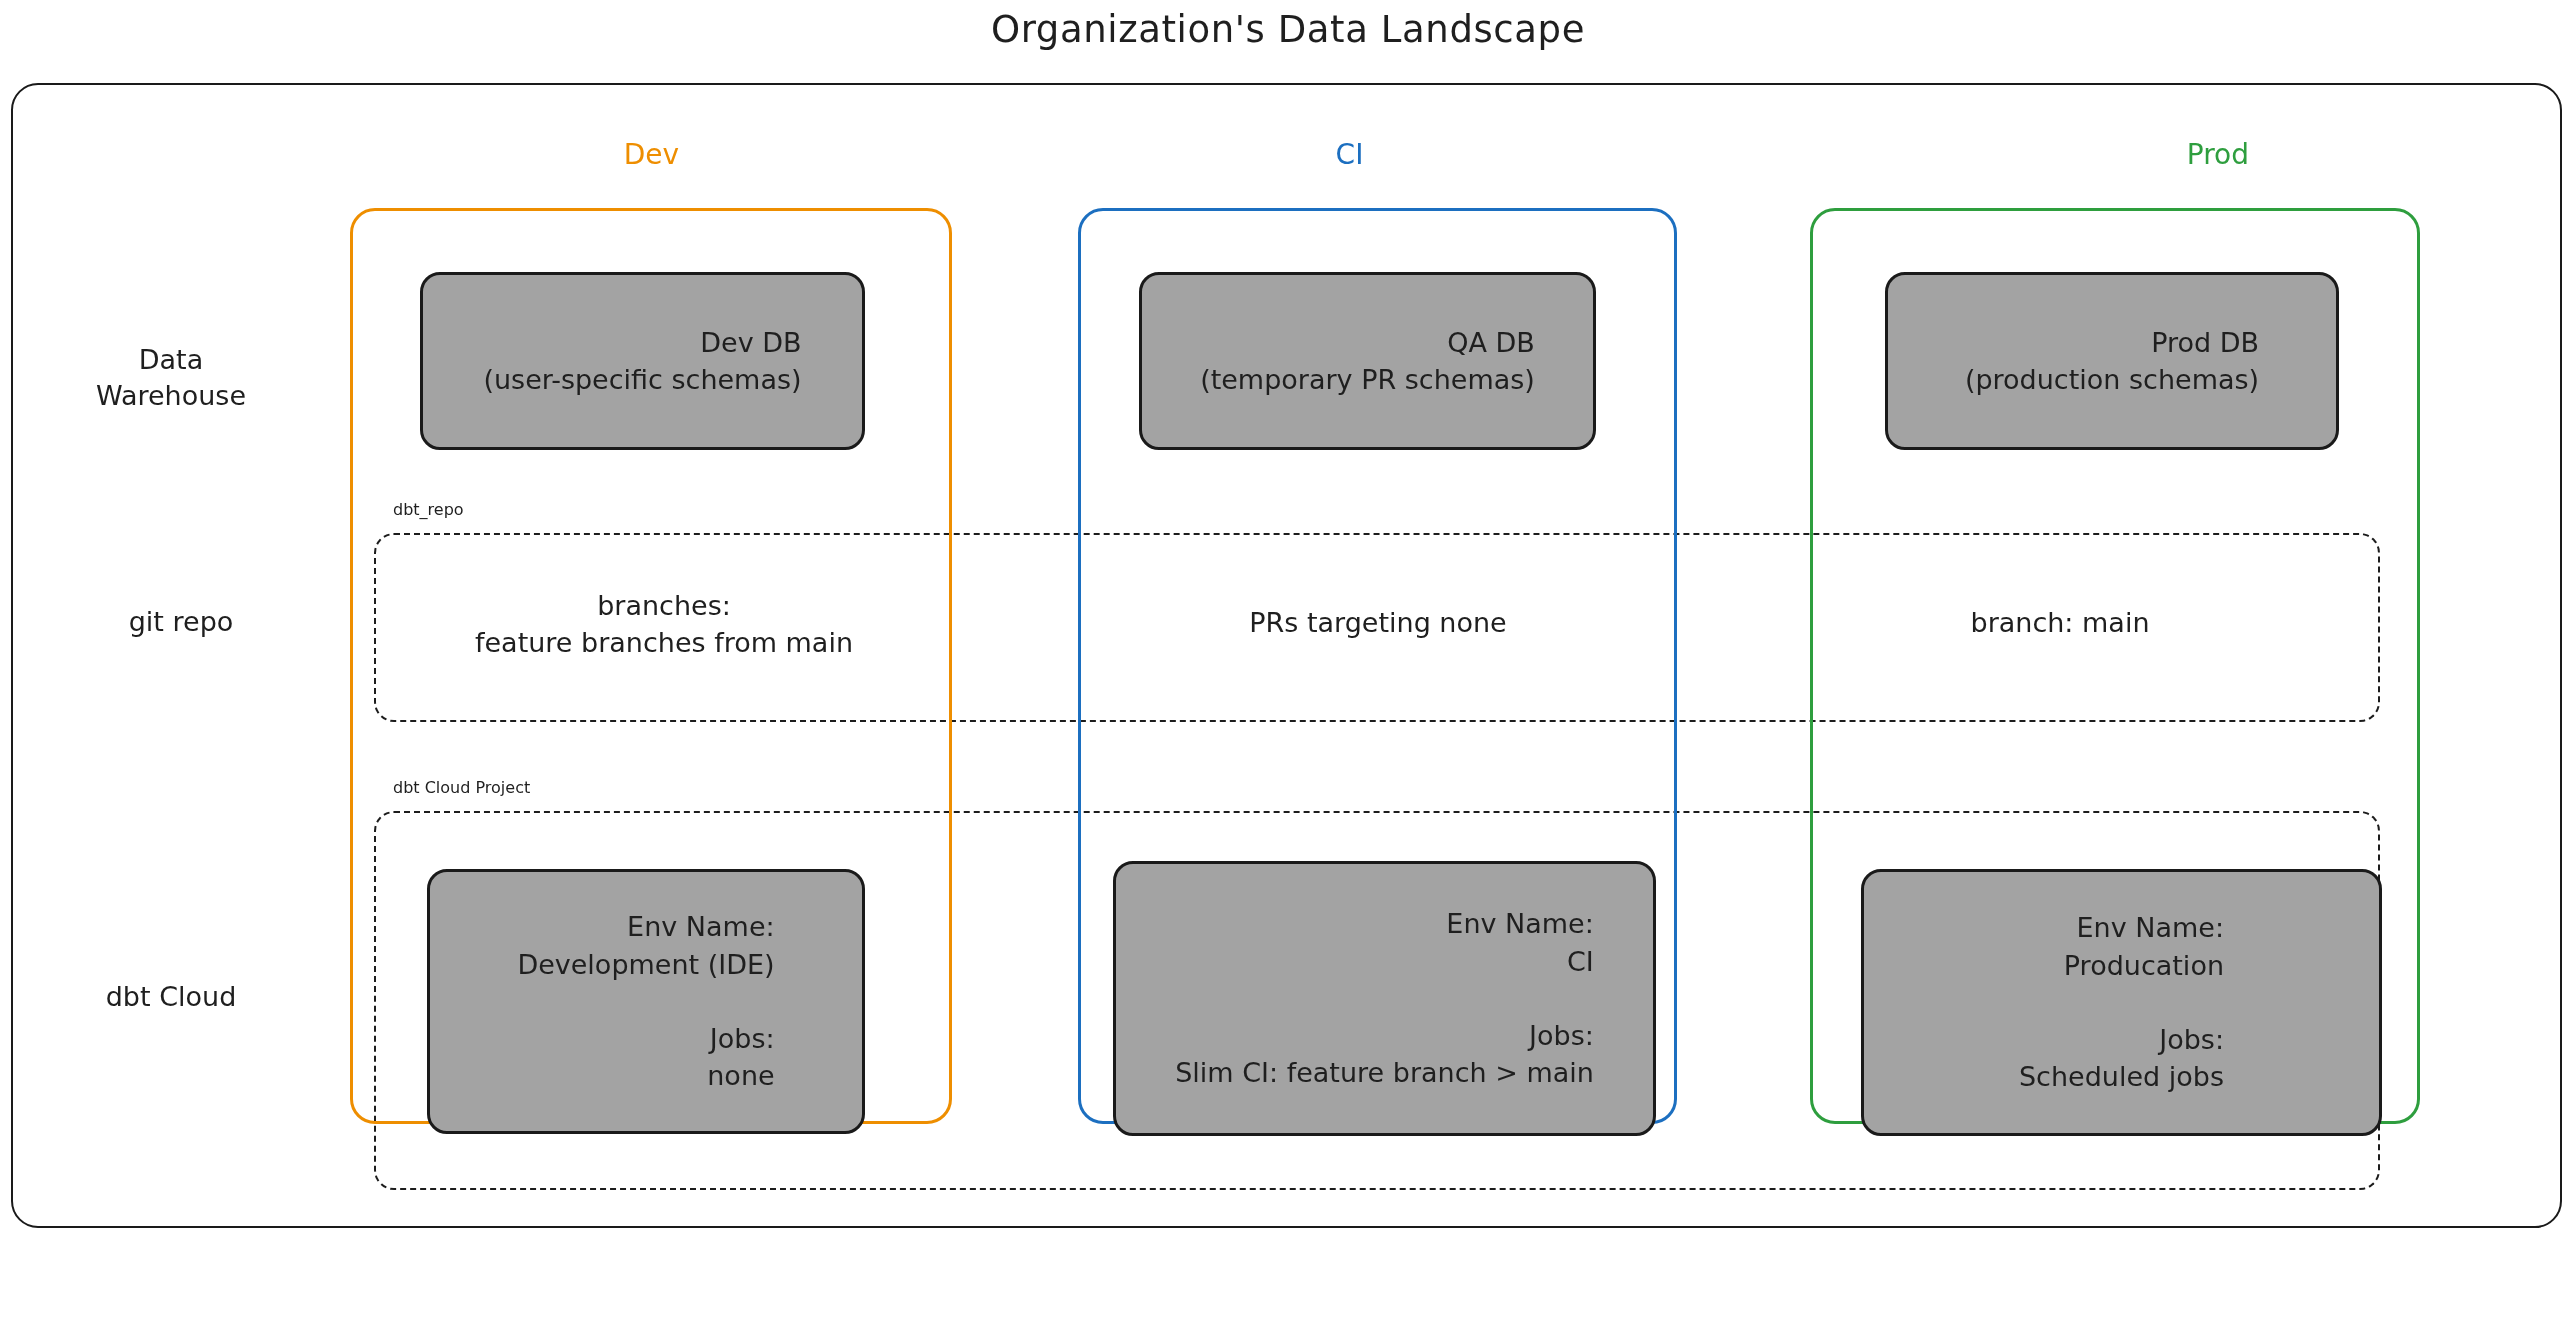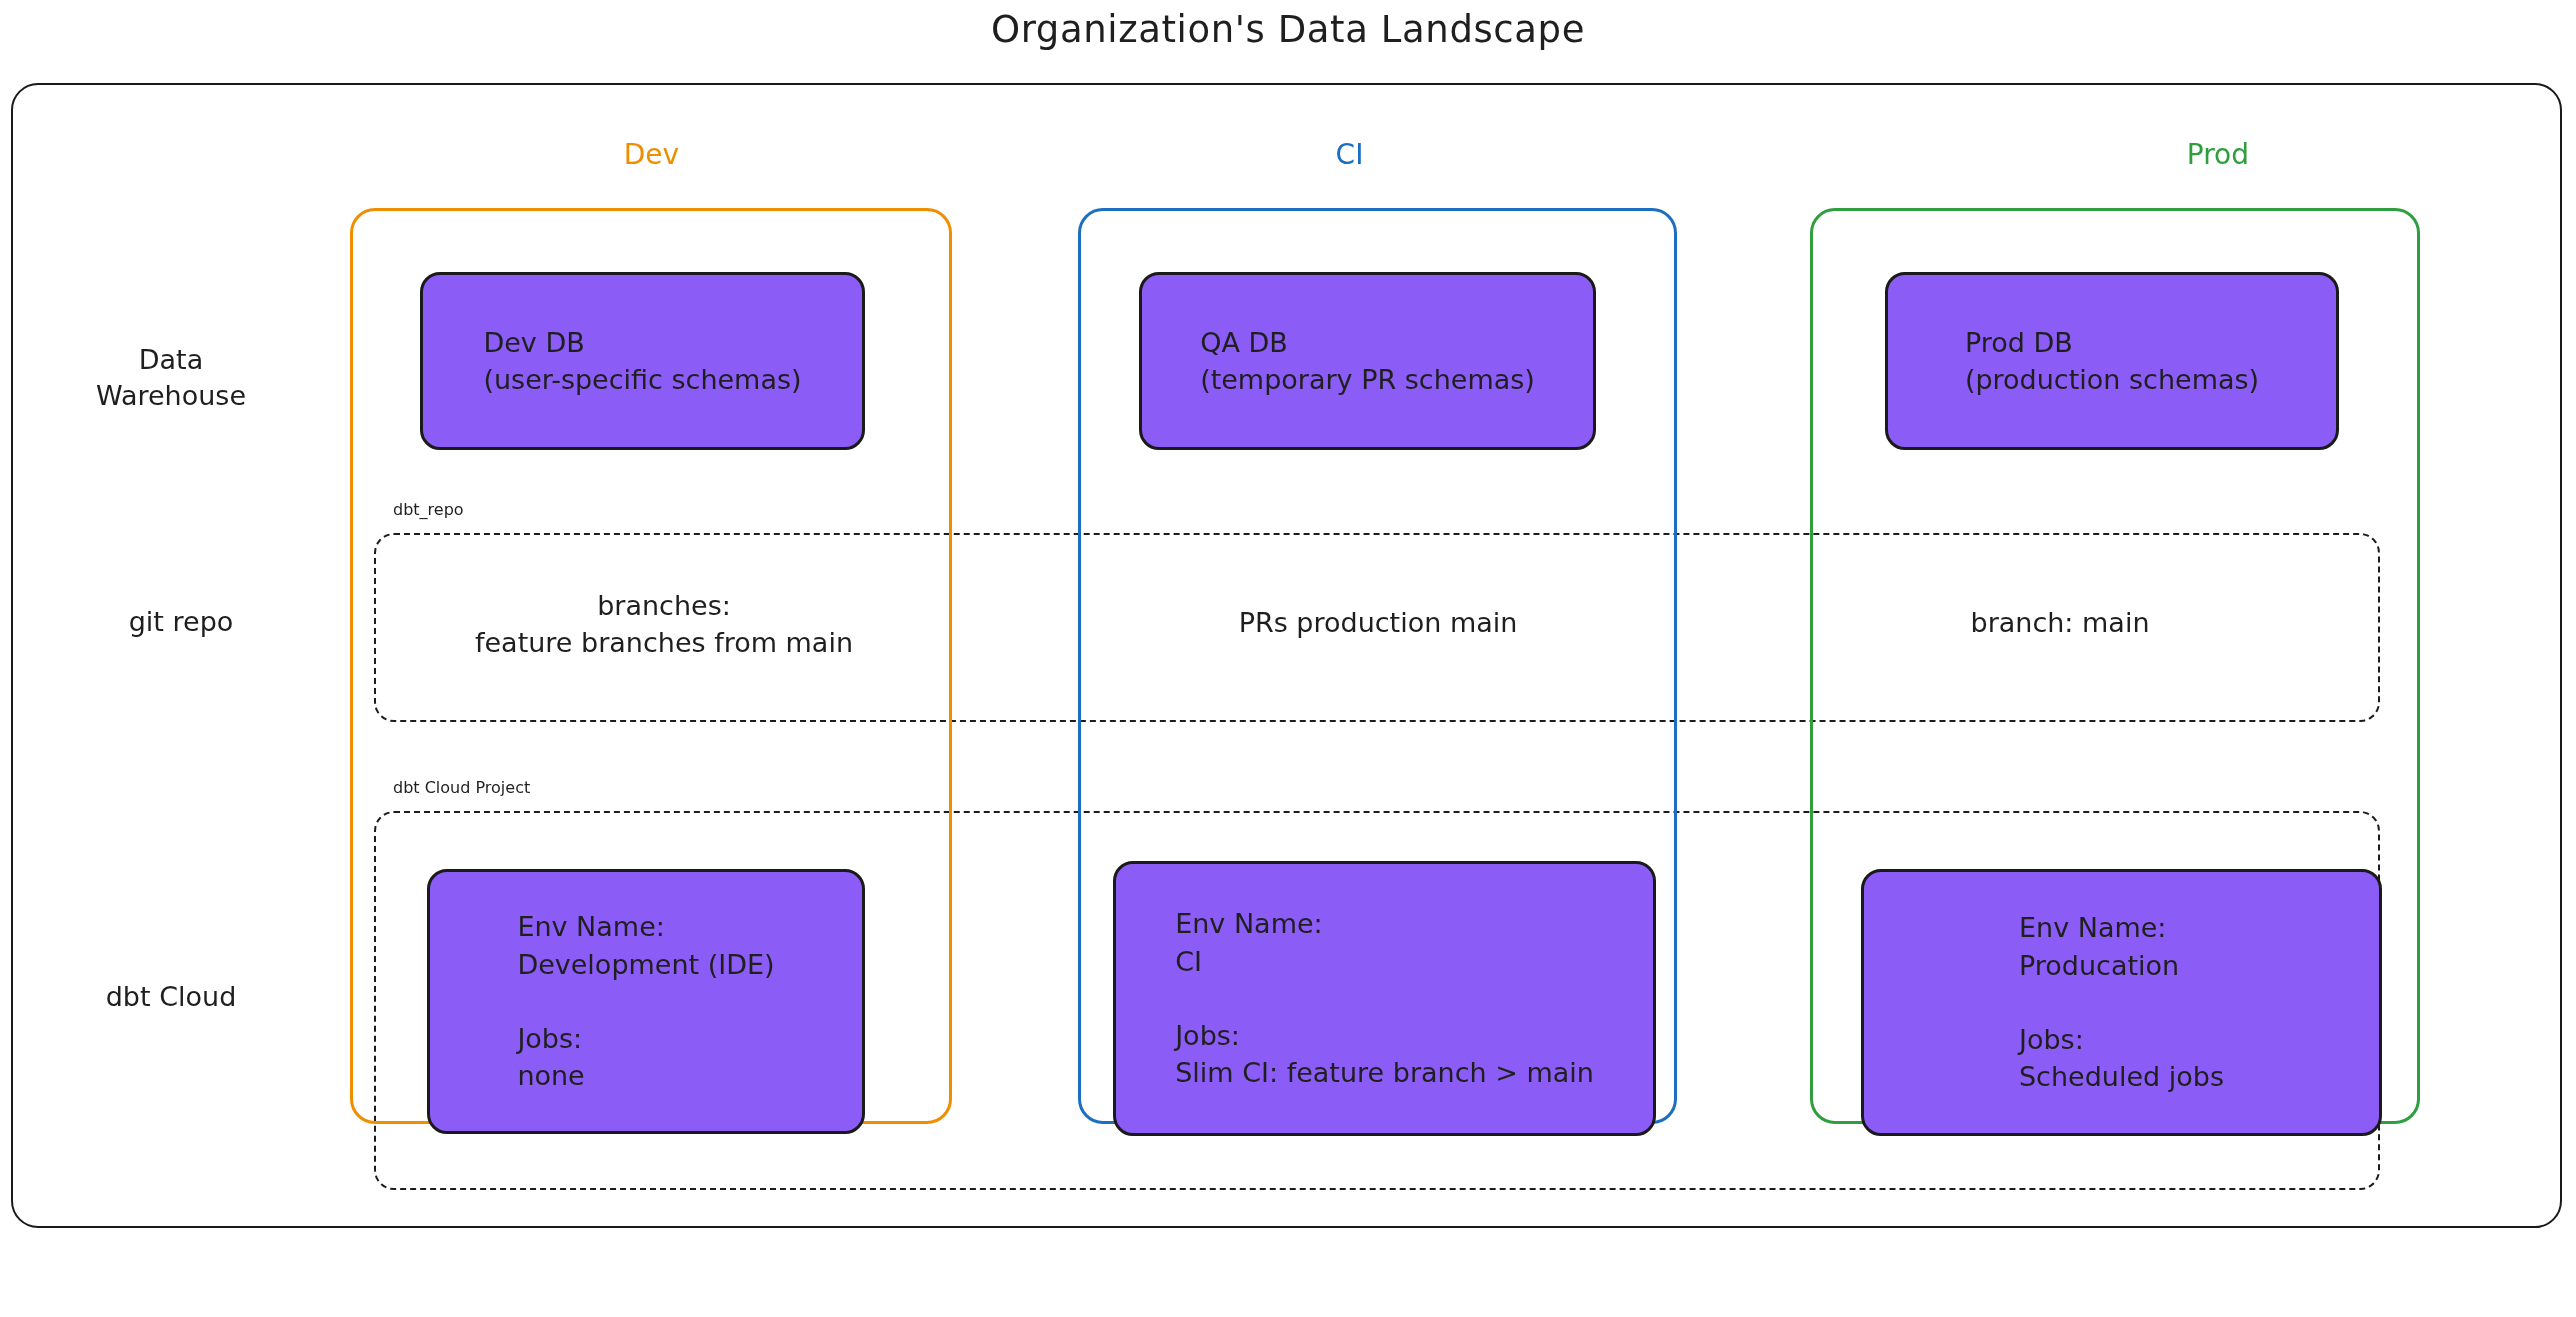"Dev DB" .node-box { background: #8b5cf6 -> #a3a3a3; text-align: left -> right }
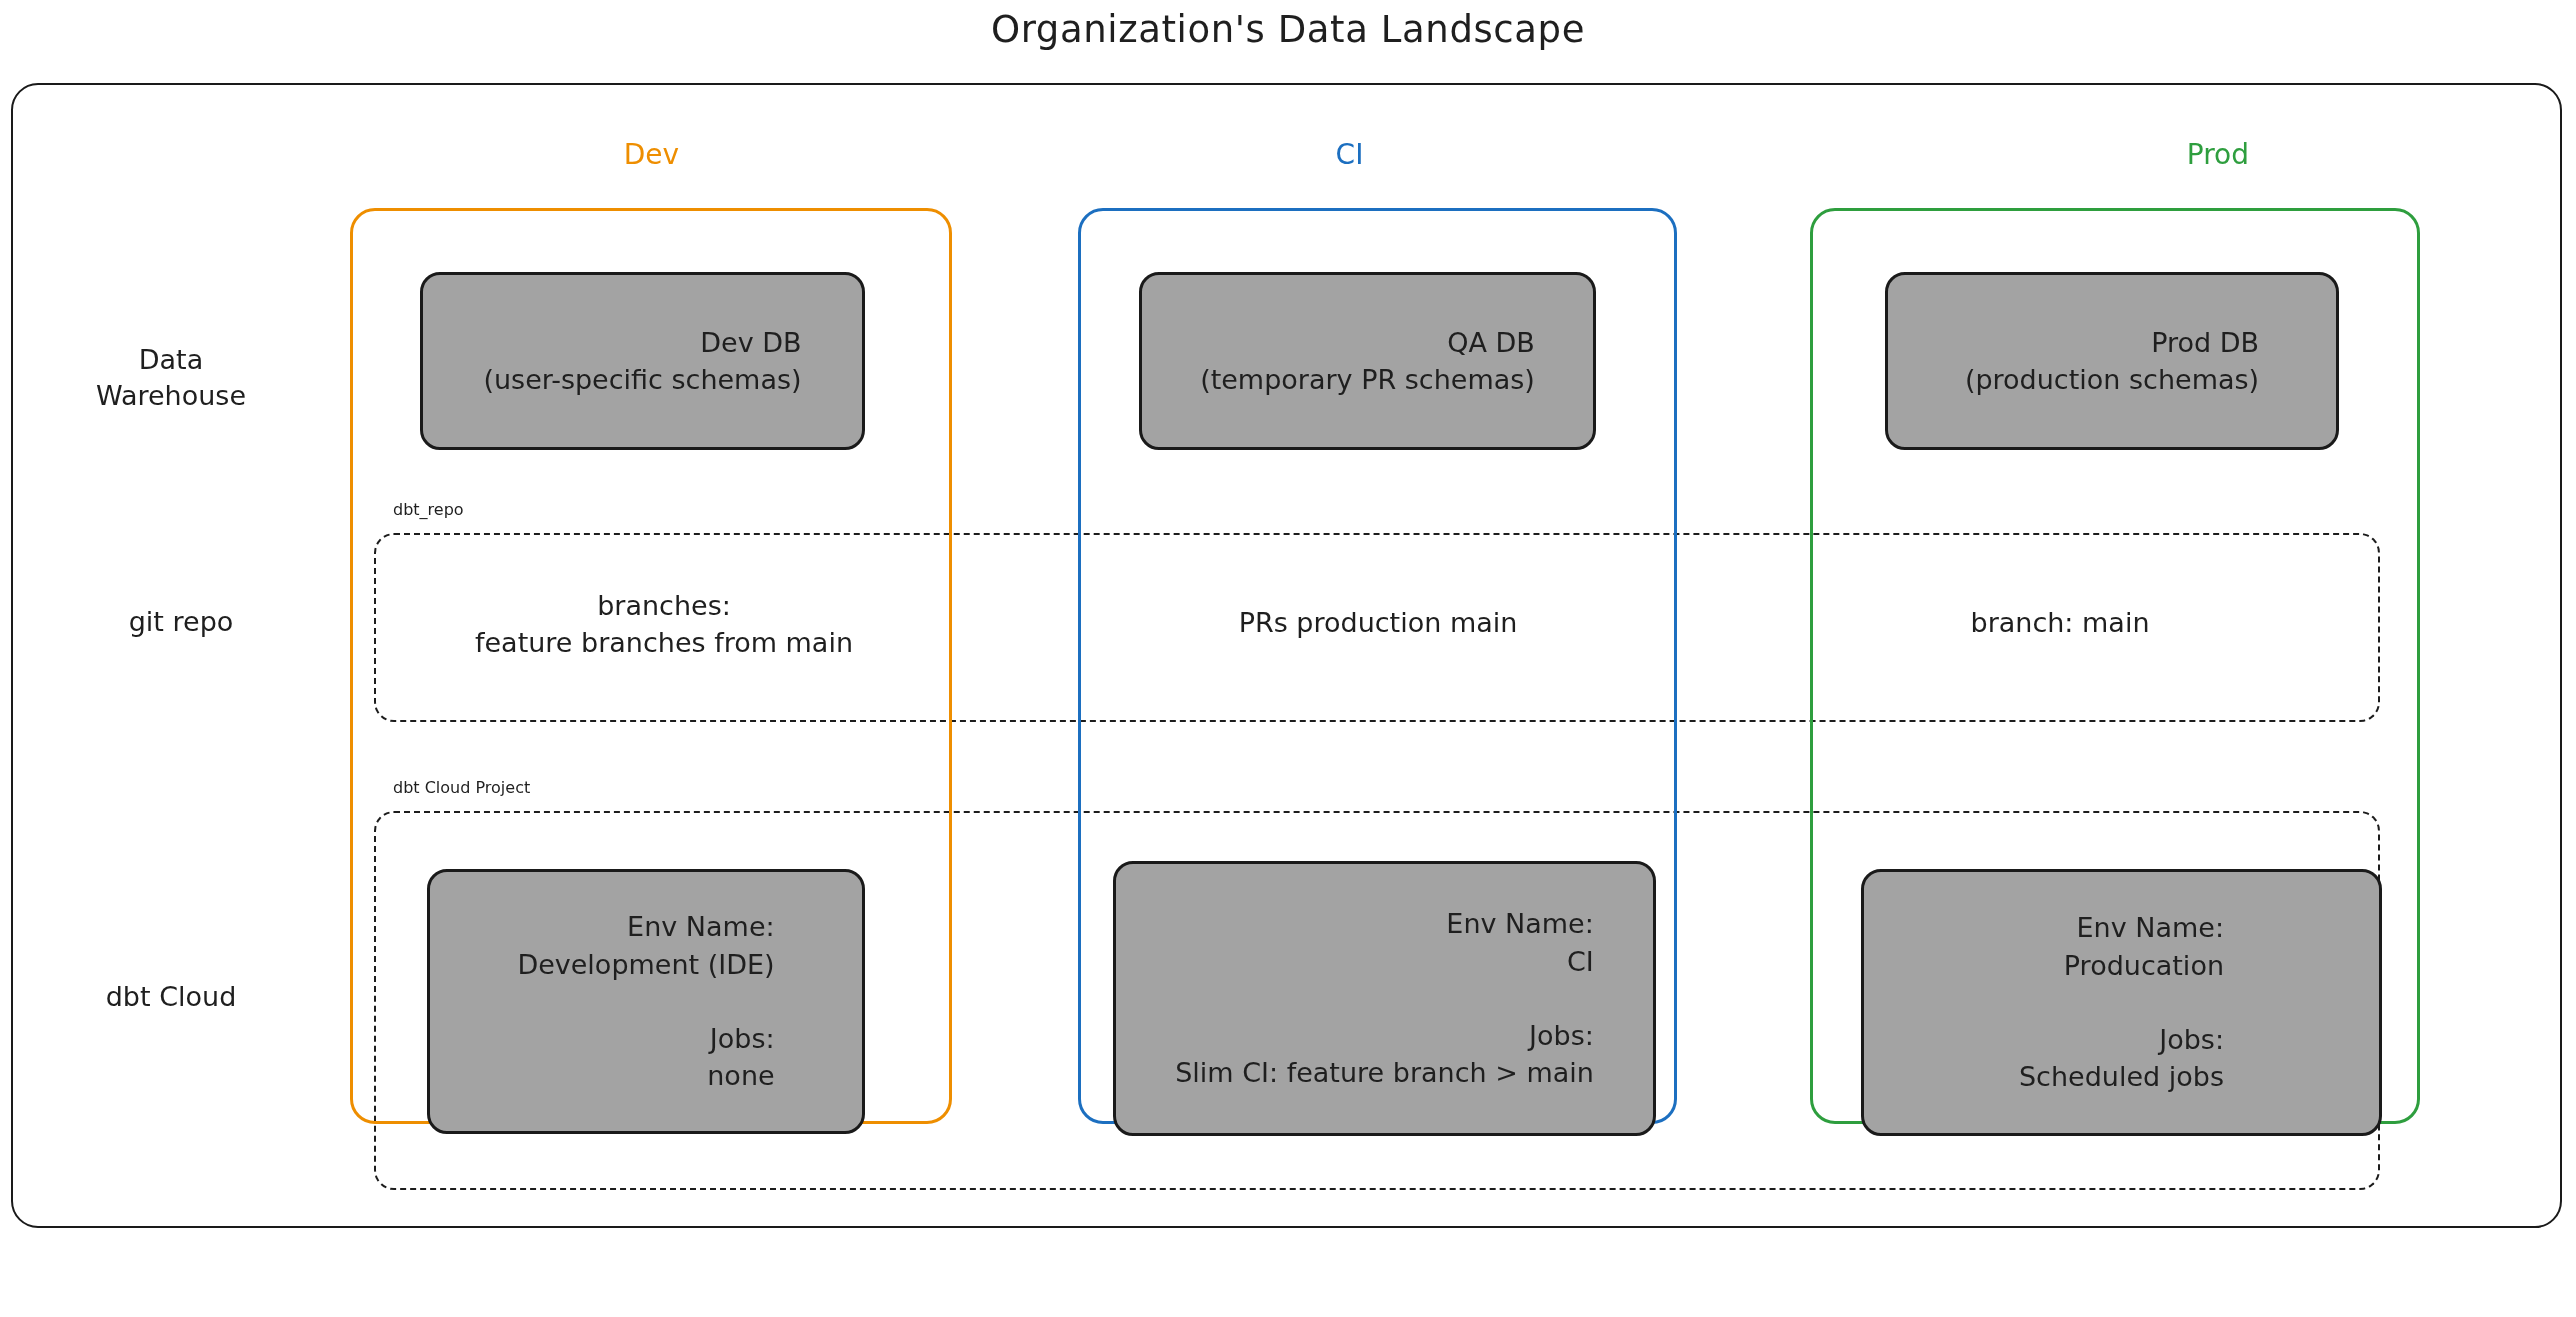"PRs production main" div.group-text { text: production main -> targeting none }
